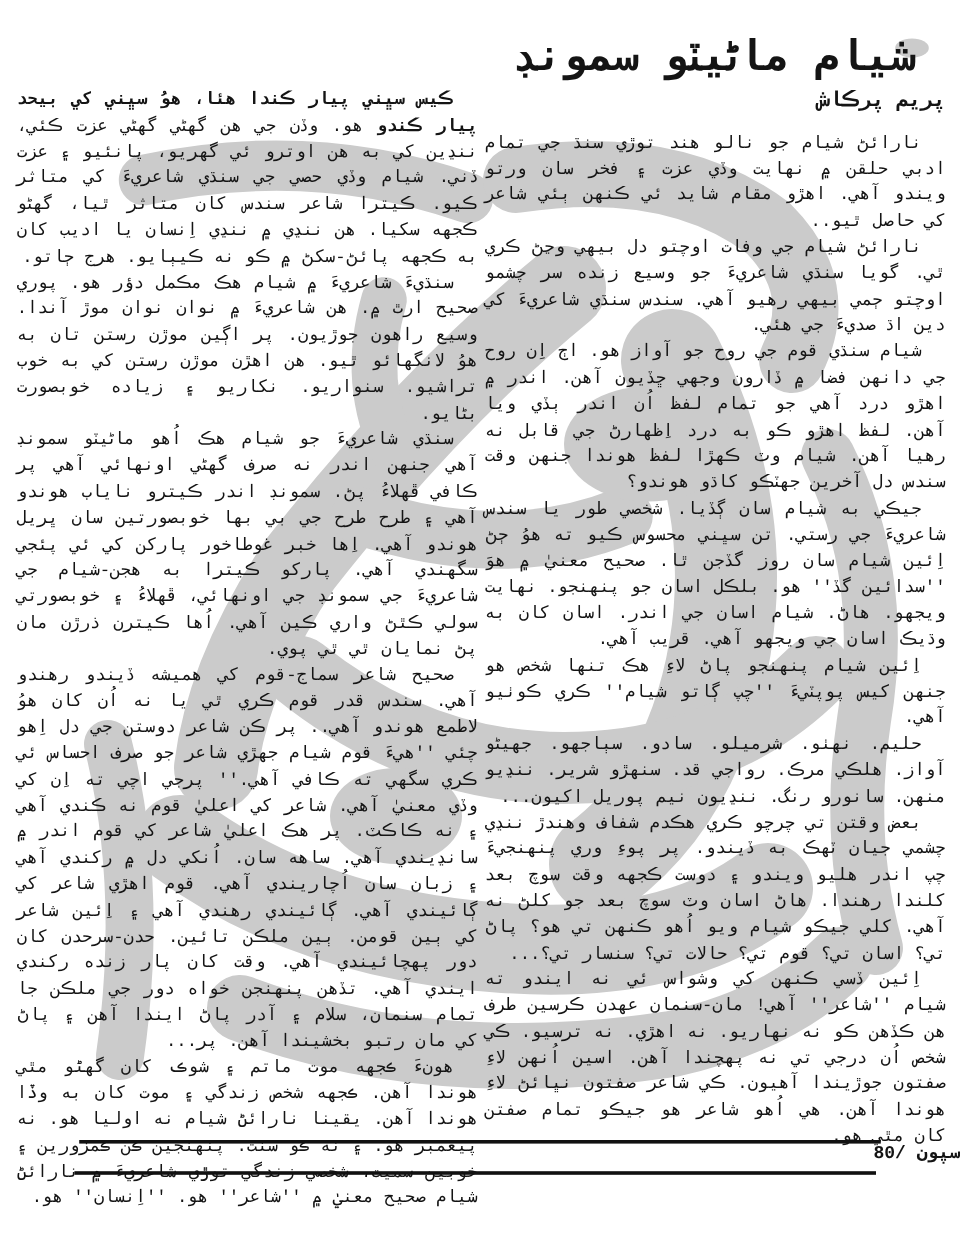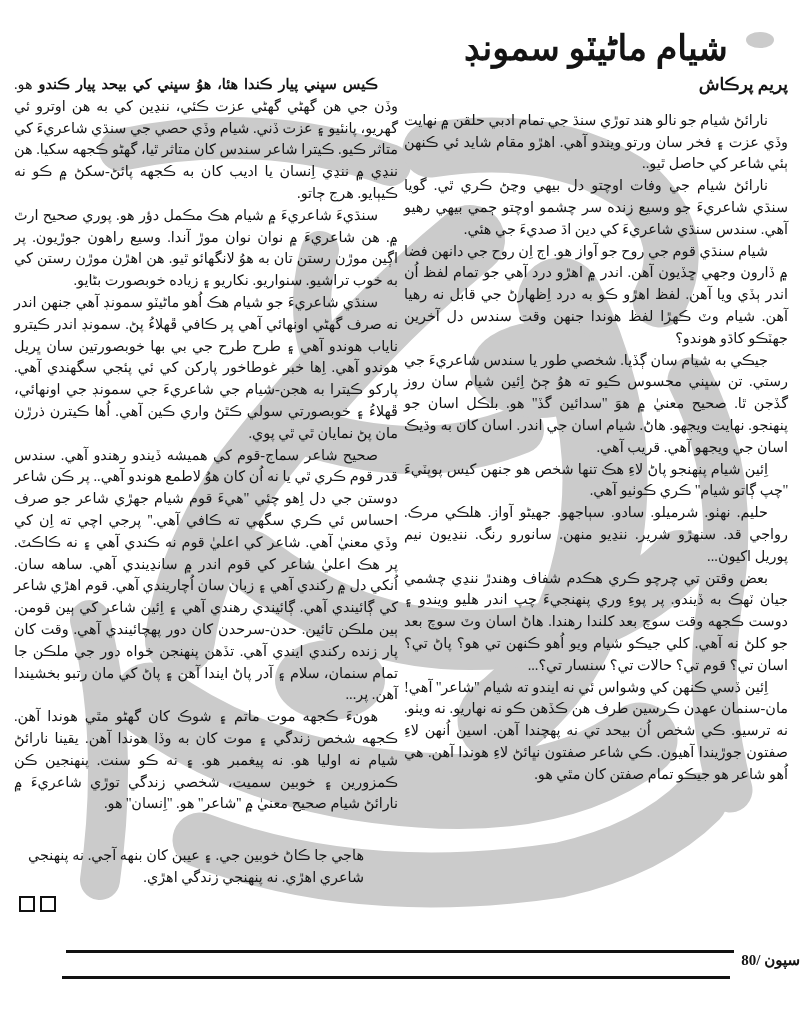"شيام ماڻيٽو سمونڊ" .page { font-family: Liberation Serif, serif -> Liberation Mono, monospace }
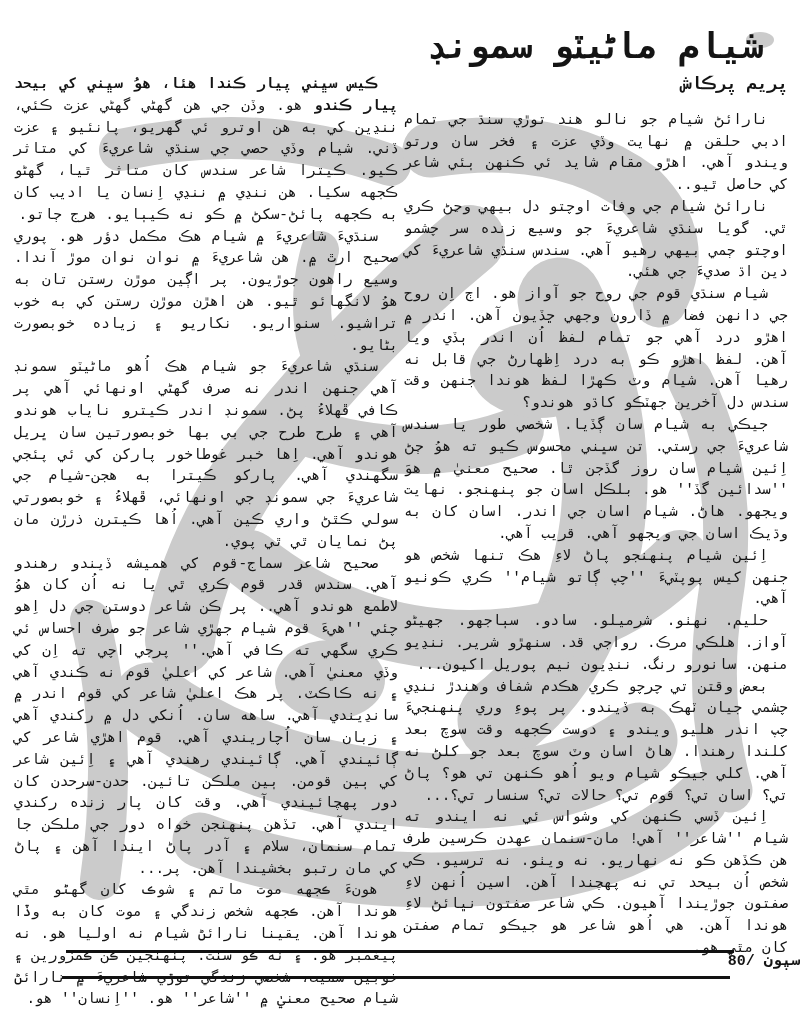"اِئين ڏسي ڪنهن کي وشواس" p.para { text: ويٺو. نه ترسيو. ڪي شخص اُن بيحد -> اهڙي. نه ترسيو. ڪي شخص اُن درجي }
